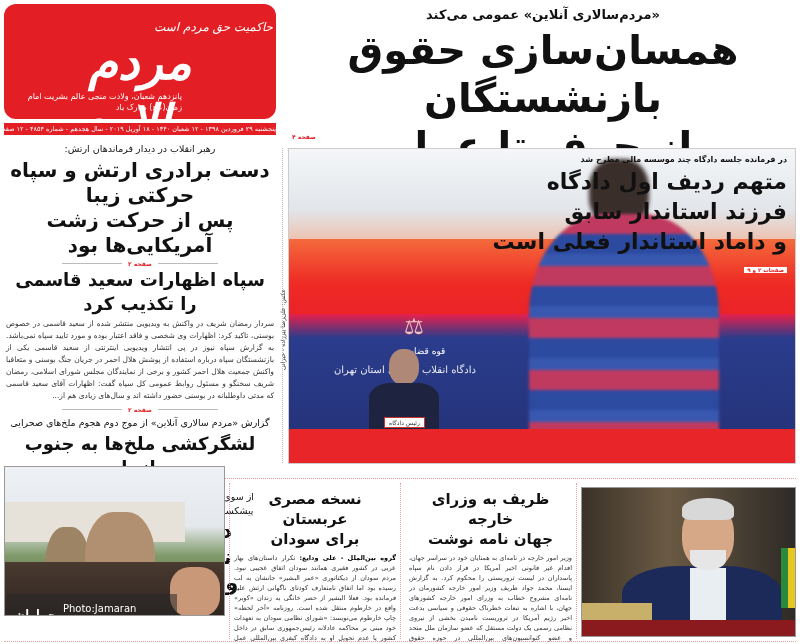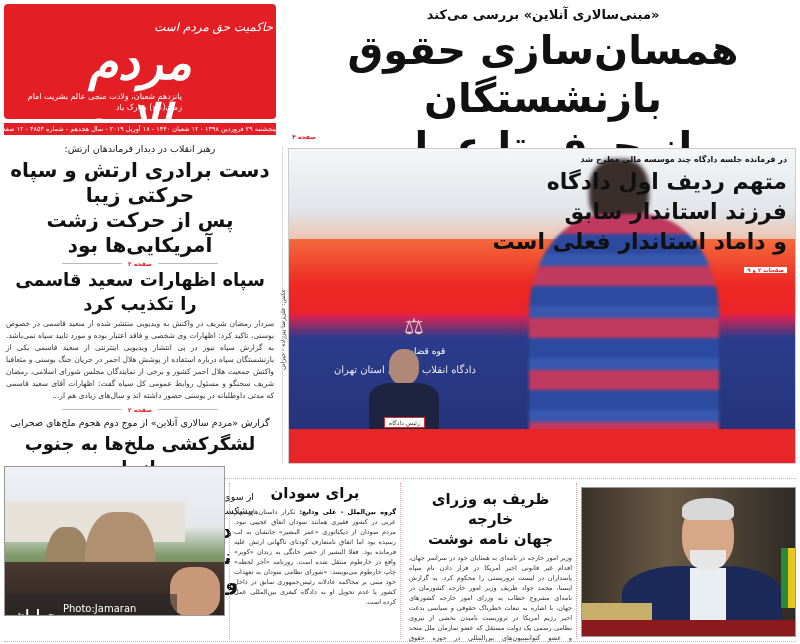"«مبنی‌سالاری آنلاین» بررسی می‌کند" div.kicker { text: مبنی‌سالاری آنلاین» بررسی -> مردم‌سالاری آنلاین» عمومی }
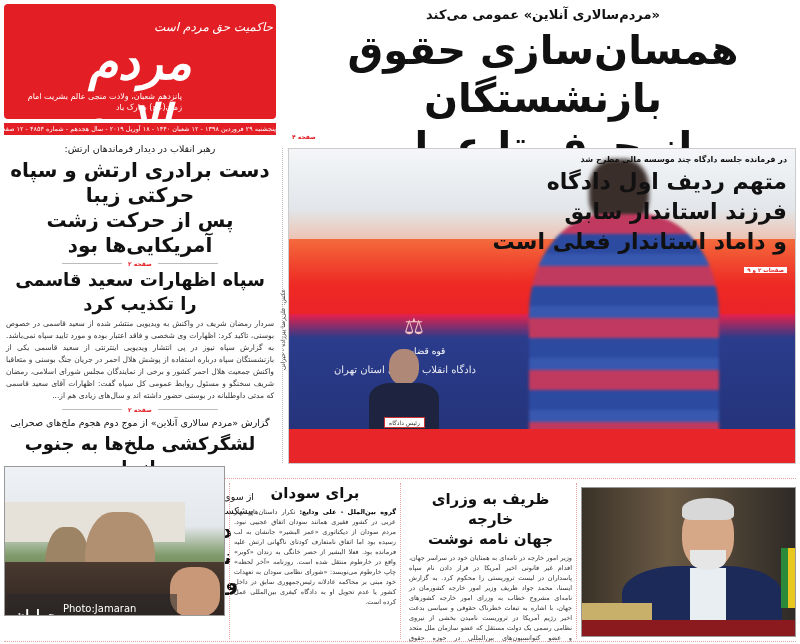"حاکمیت حق مردم است" .masthead { border-radius: 4px -> 12px }
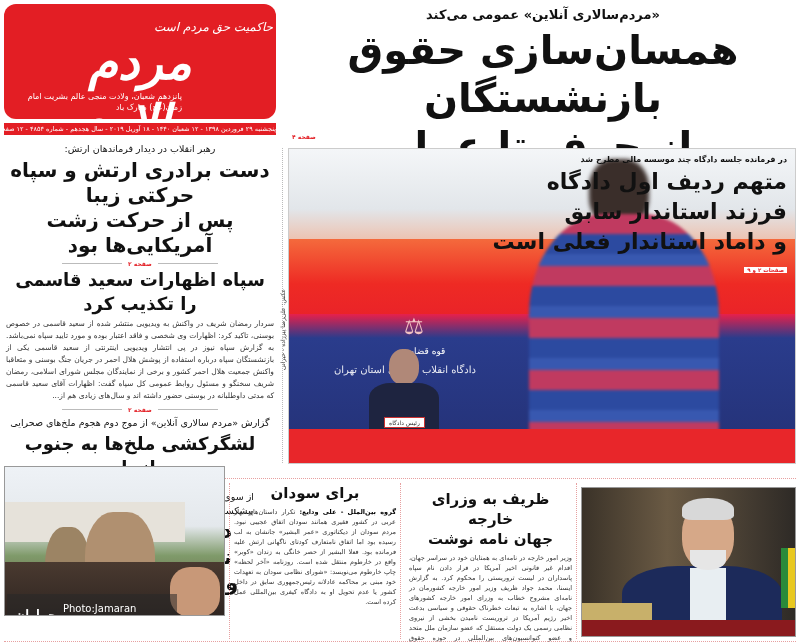"نسخه مصری عربستان" div.col-title { html: none -> <div>نسخه مصری عربستان</div> }
